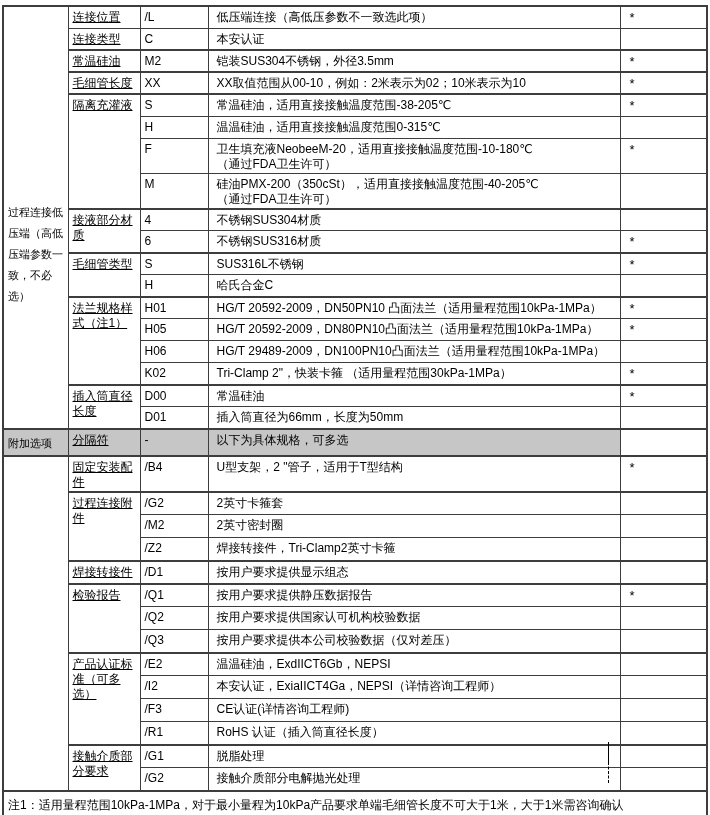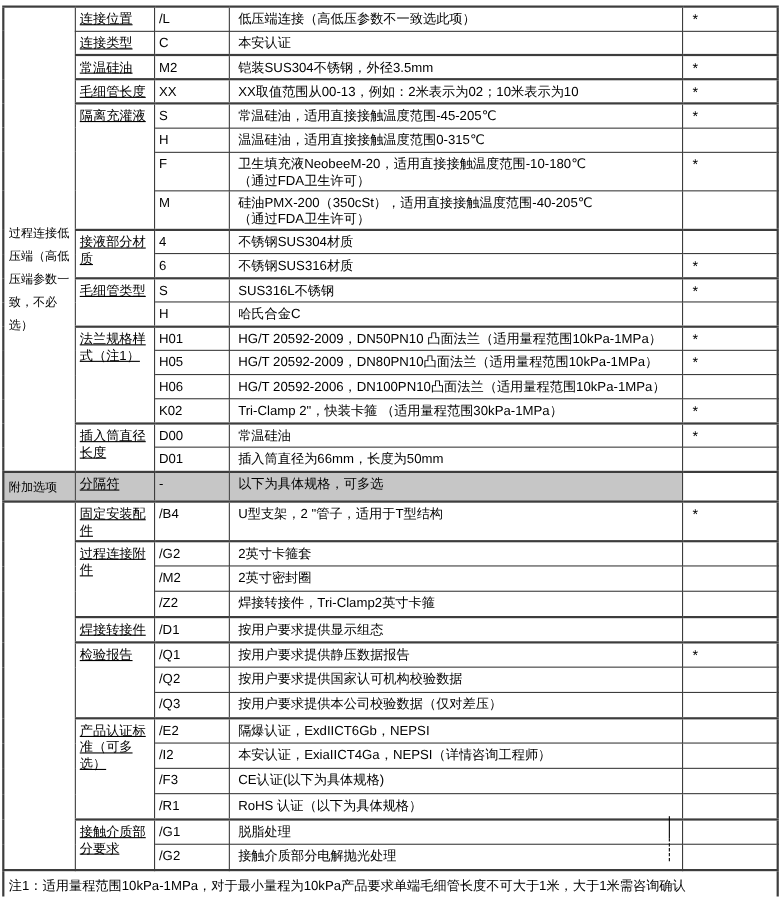"XX取值范围从00-13，例如：2米表示为02；10米表示为10" td.c4 { text: 00-13 -> 00-10 }
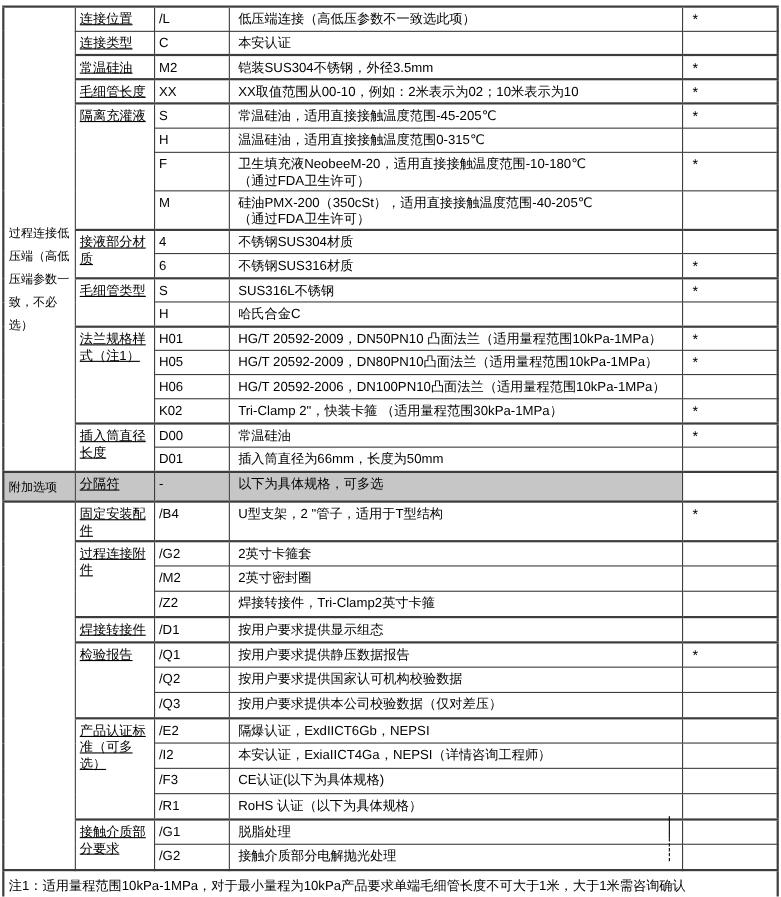"常温硅油，适用直接接触温度范围-45-205℃" td.c4 { text: -45-205 -> -38-205 }
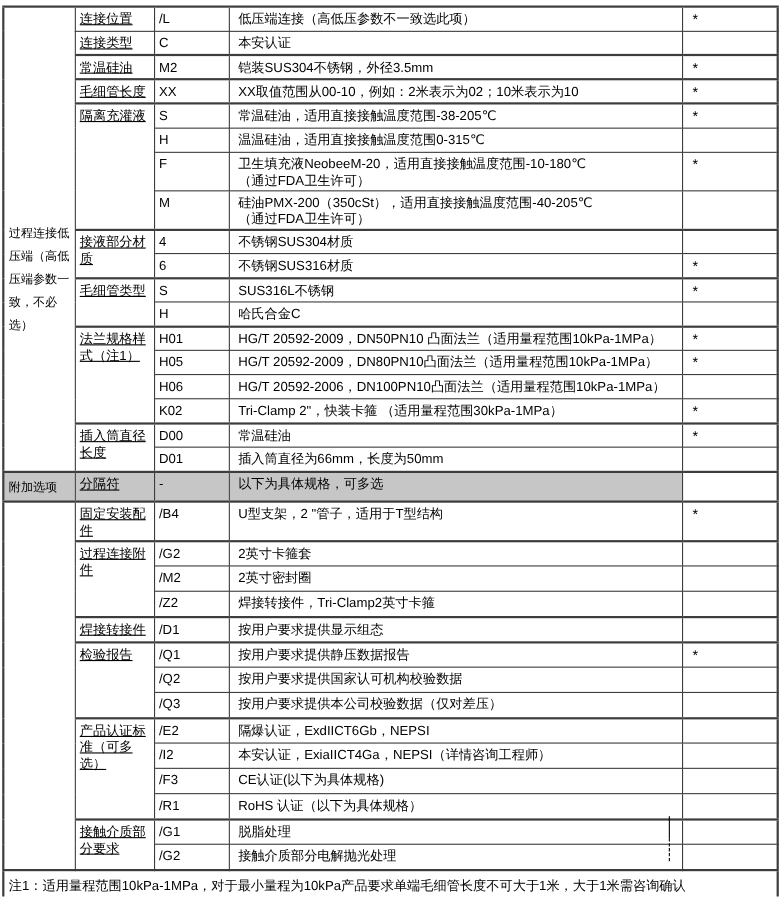"HG/T 20592-2006，DN100PN10凸面法兰（适用量程范围10kPa-1MPa）" td.c4 { text: 20592-2006 -> 29489-2009 }
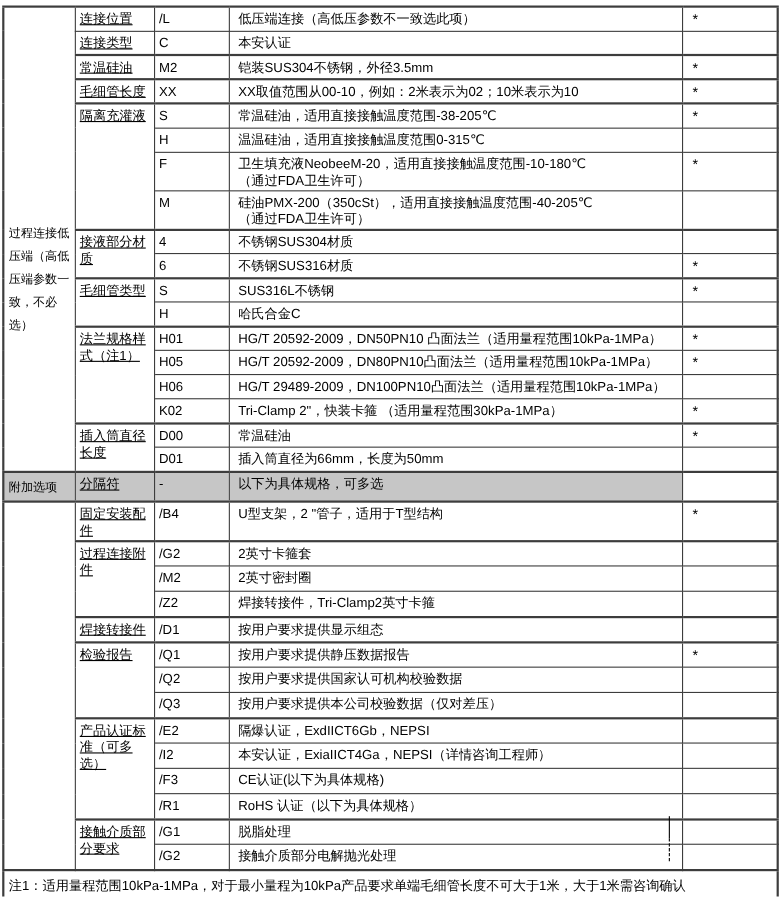"隔爆认证，ExdIICT6Gb，NEPSI" td.c4 { text: 隔爆认证 -> 温温硅油 }
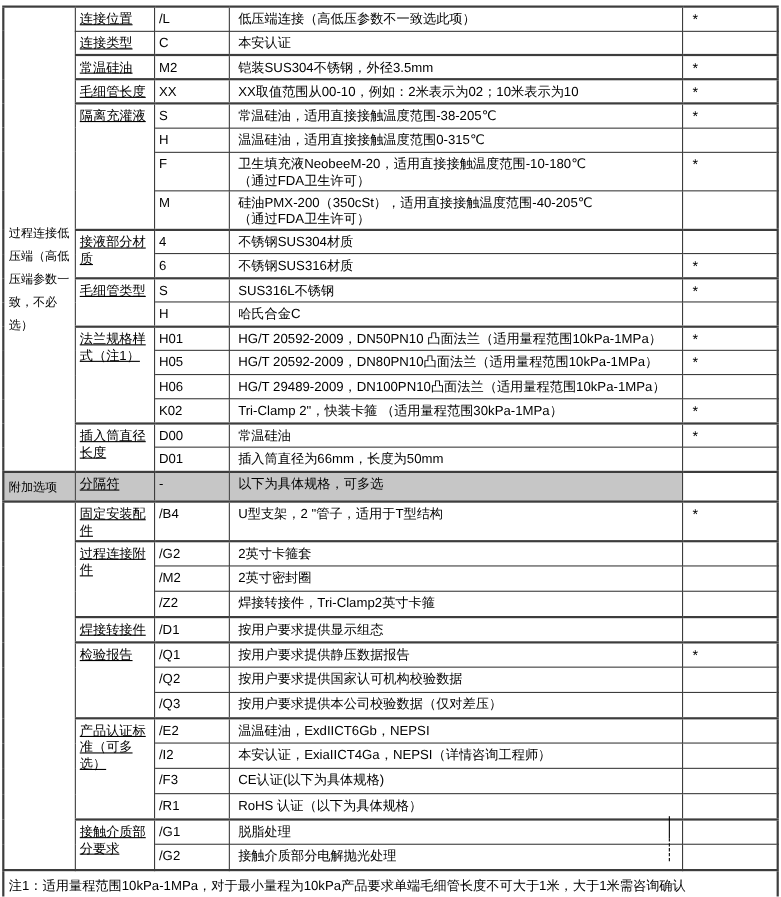"CE认证(以下为具体规格)" td.c4 { text: 以下为具体规格 -> 详情咨询工程师 }
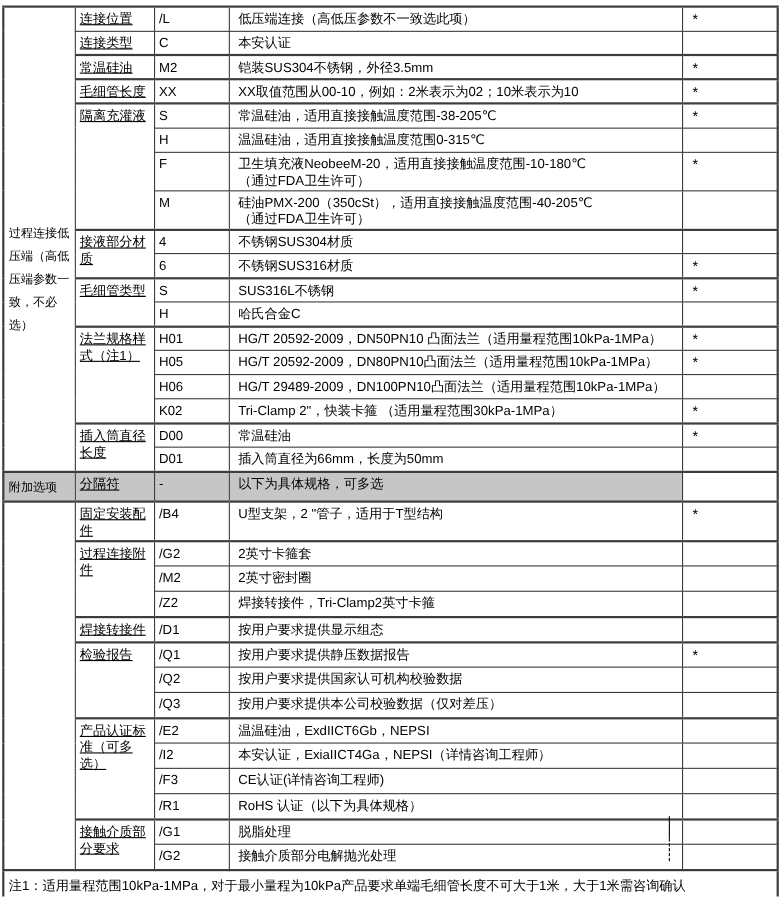"RoHS 认证（以下为具体规格）" td.c4 { text: 以下为具体规格 -> 插入筒直径长度 }
